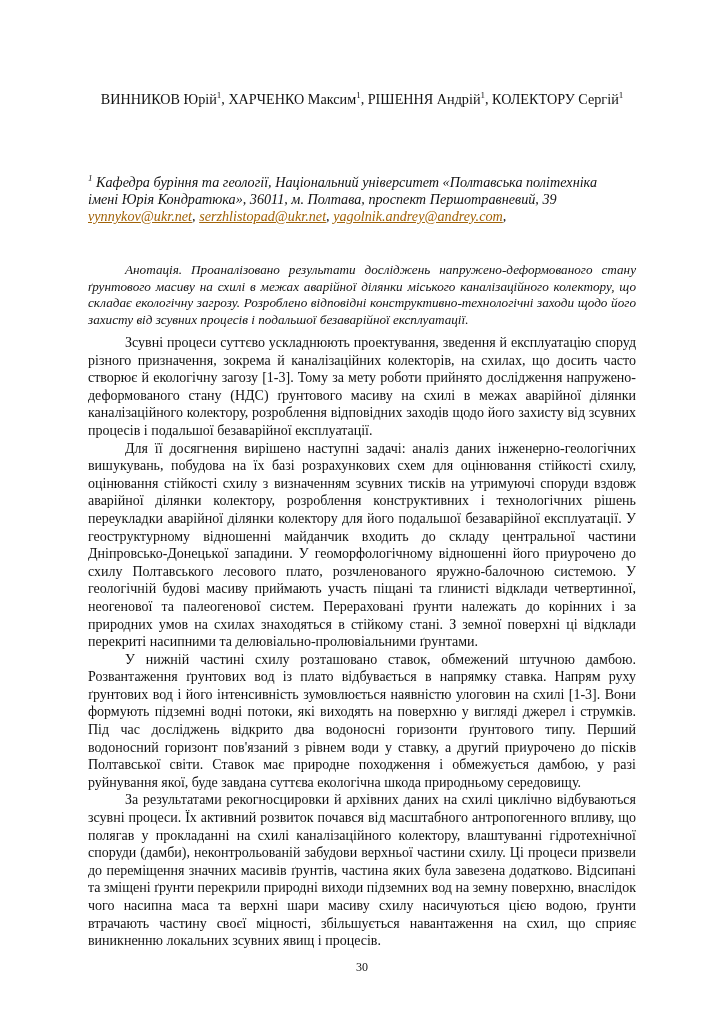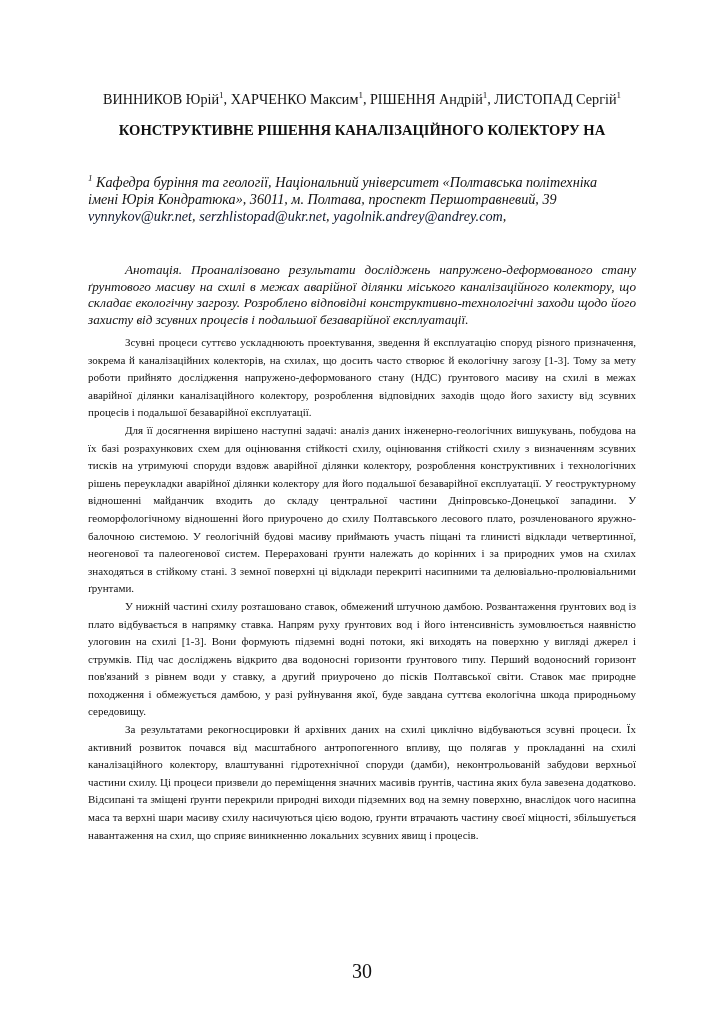"ЛИСТОПАД Сергій" span { text: ЛИСТОПАД -> КОЛЕКТОРУ }
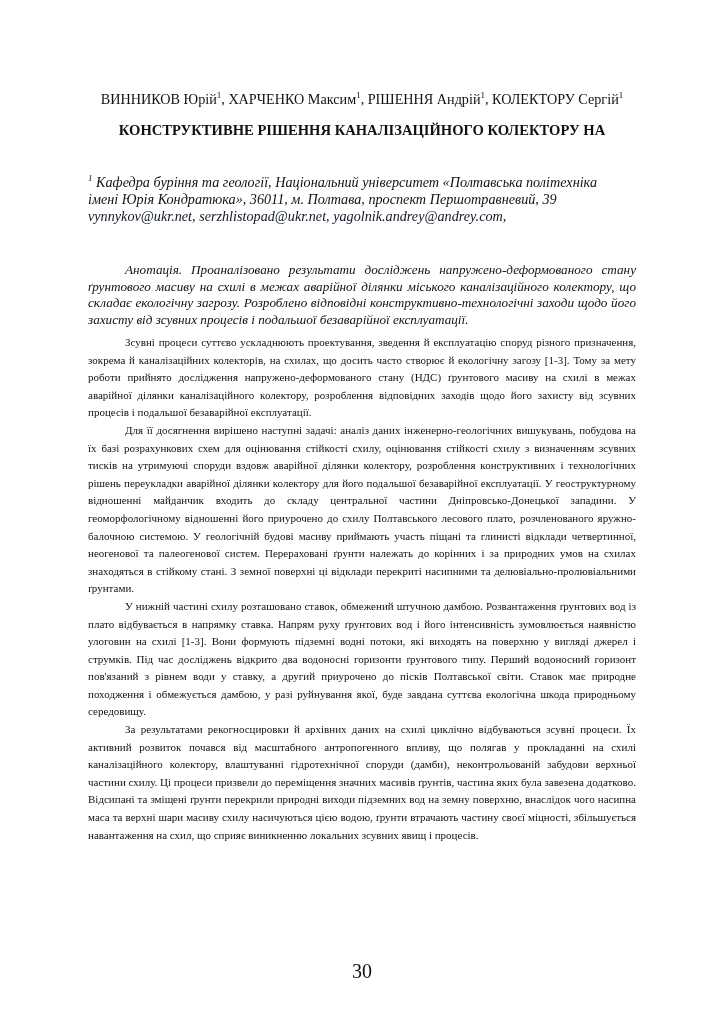"КОНСТРУКТИВНЕ РІШЕННЯ КАНАЛІЗАЦІЙНОГО" div { html: <div>КОНСТРУКТИВНЕ РІШЕННЯ КАНАЛІЗАЦІЙНОГО КОЛЕКТОРУ НА</div> -> none }
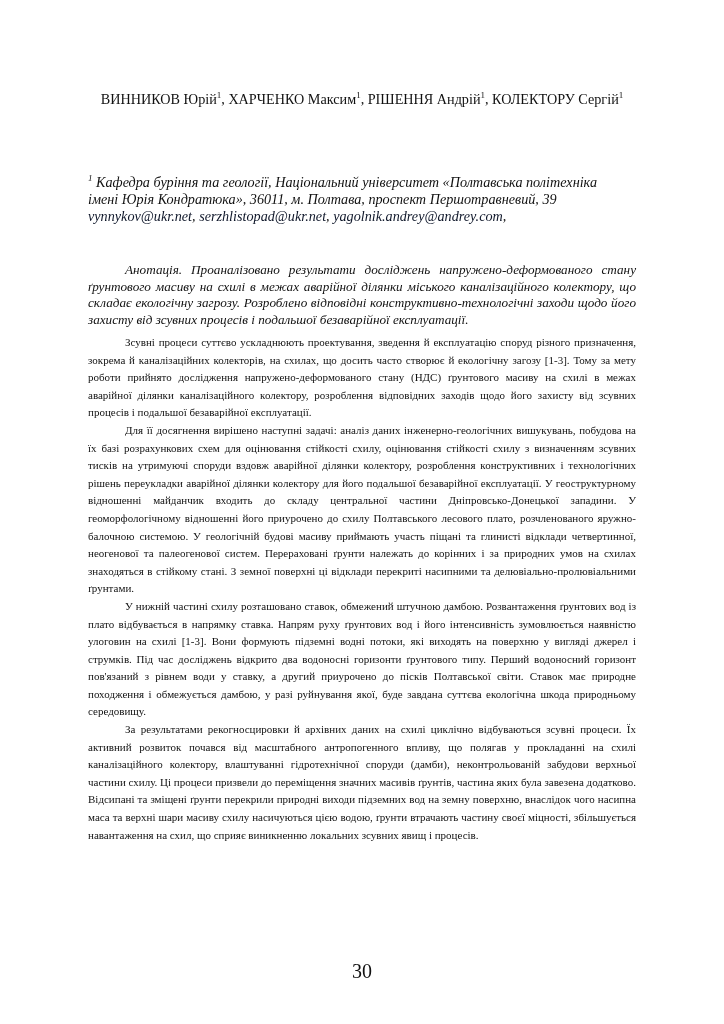"vynnykov@ukr.net" .affil a { color: #0f172a -> #a16207; text-decoration: none -> underline }
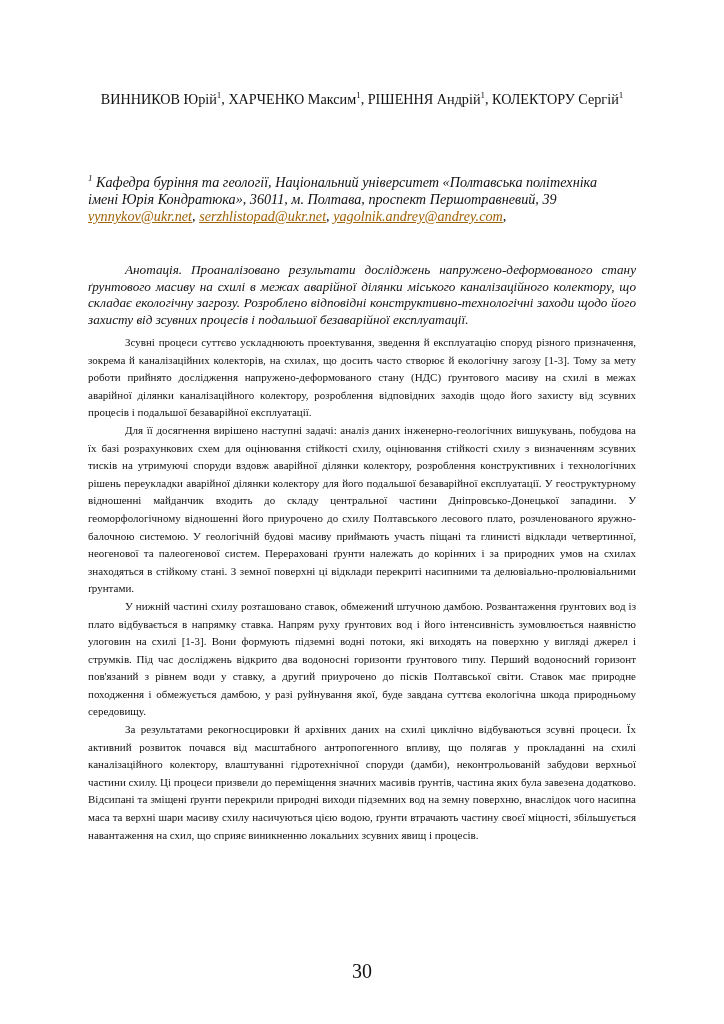"Зсувні процеси суттєво ускладнюють" .body { font-size: 11px -> 14px }
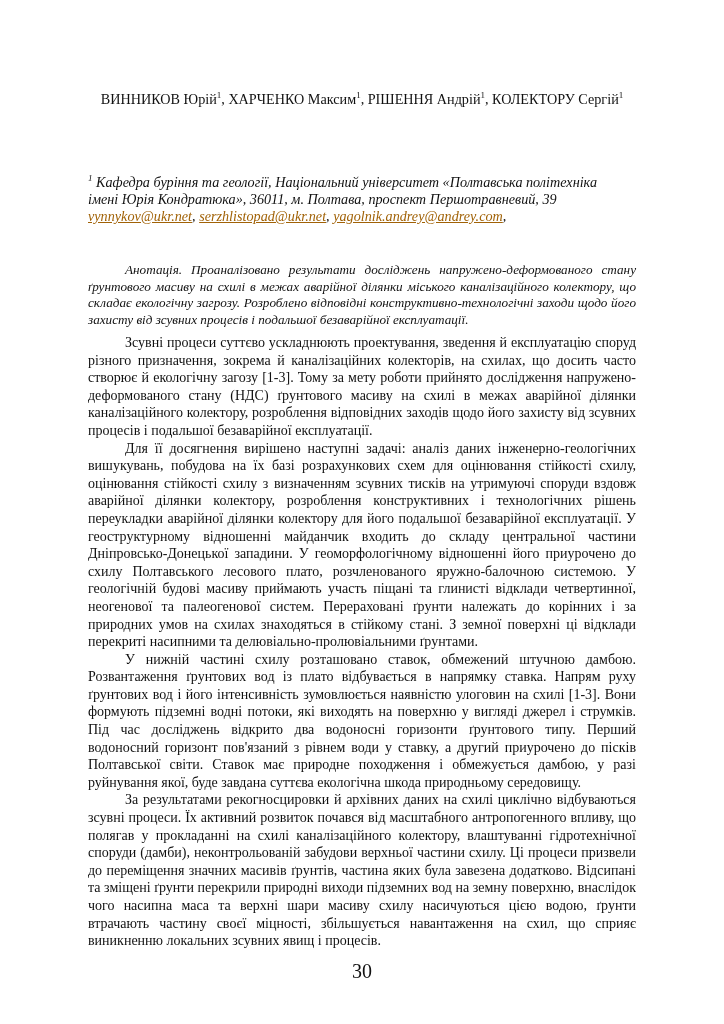"30" .pagenum { font-size: 20px -> 12px }
